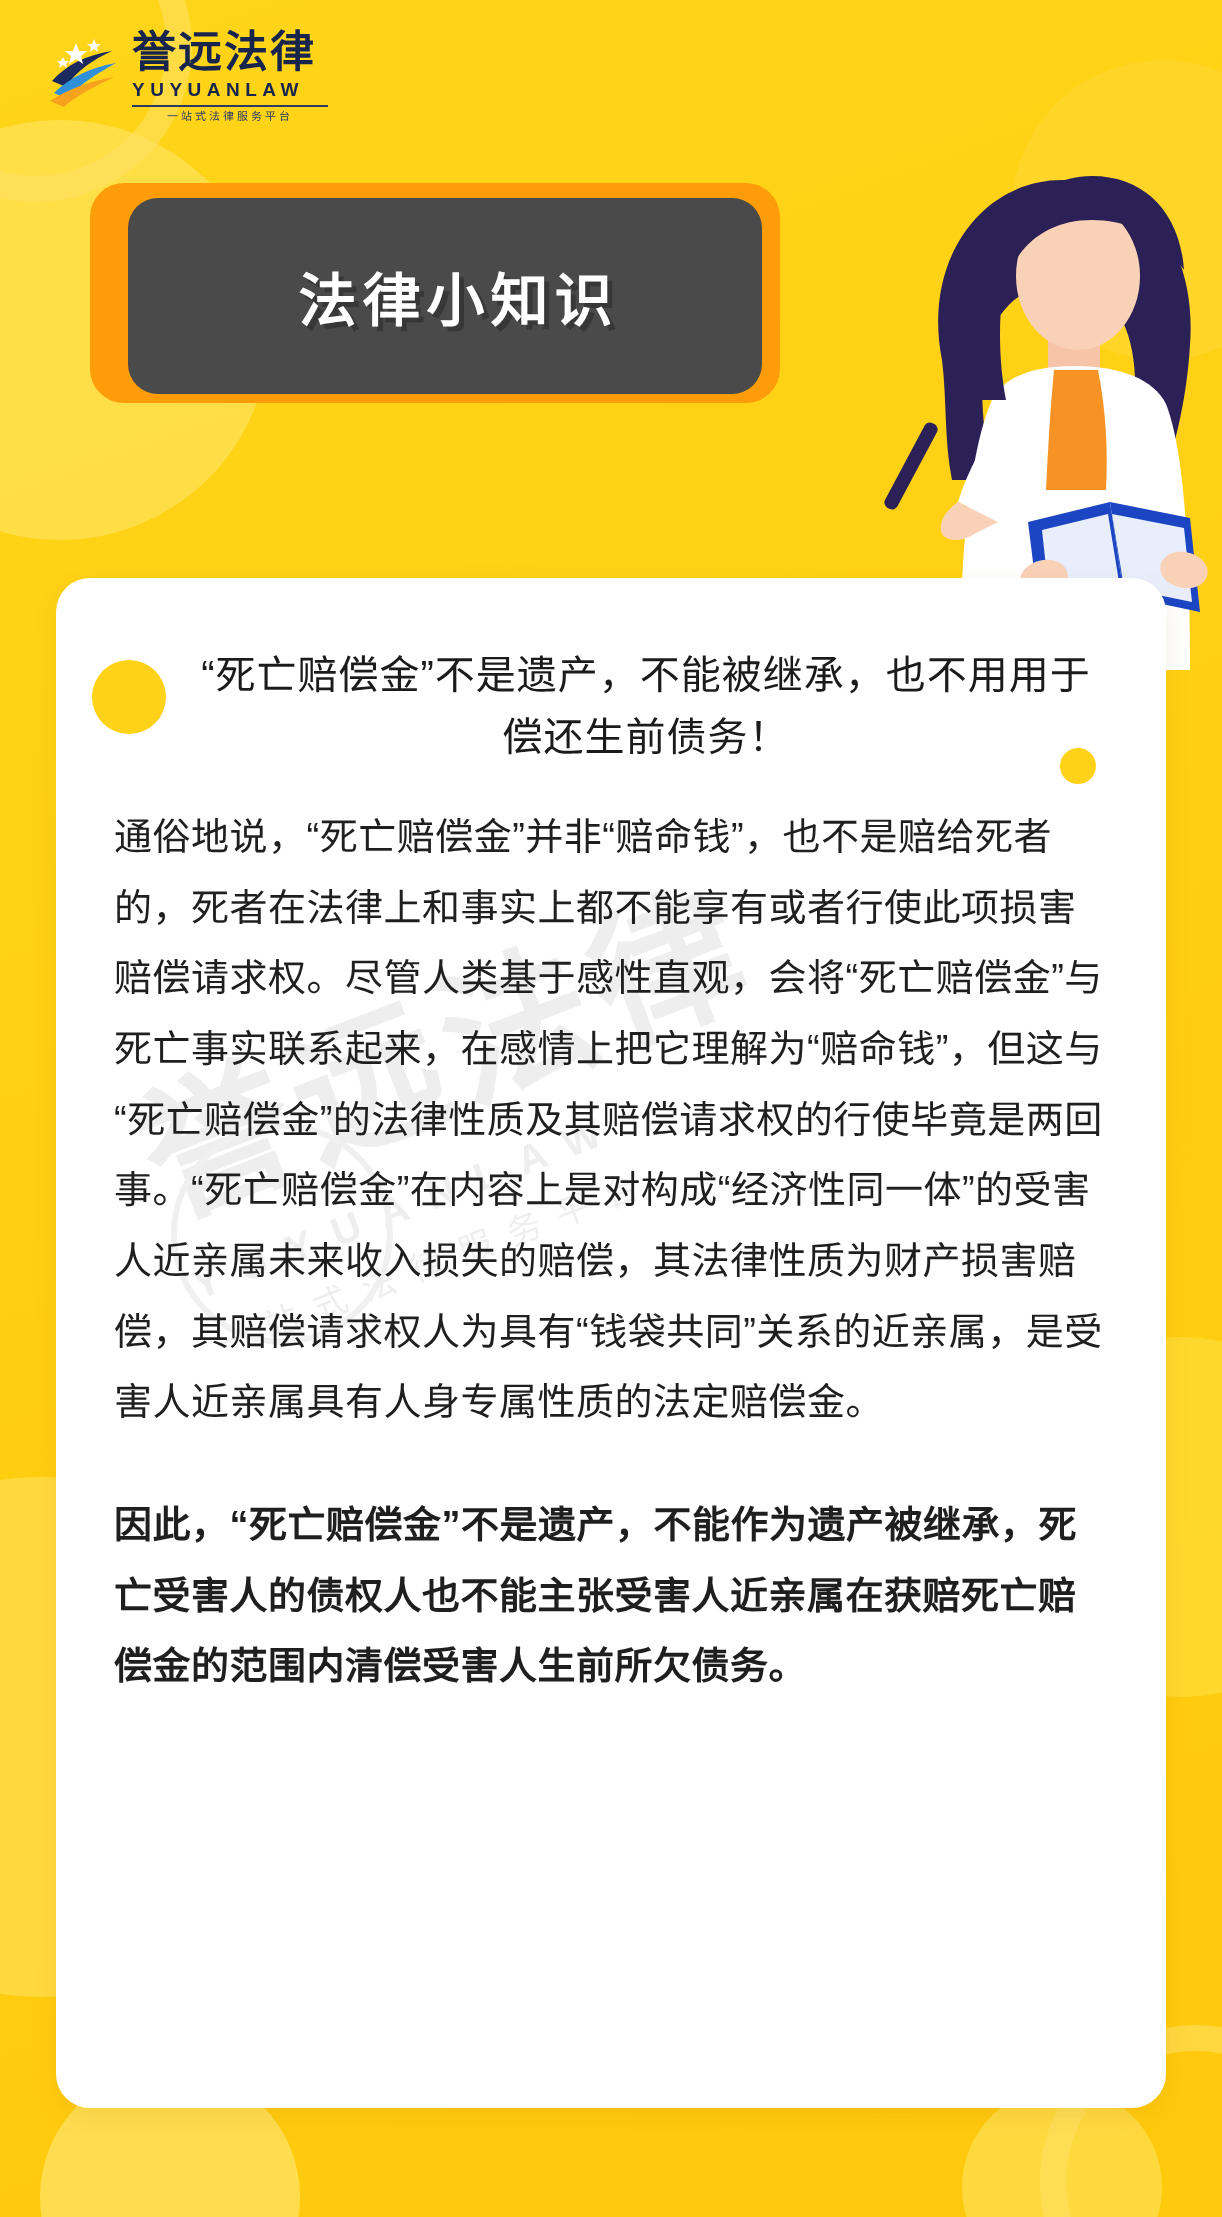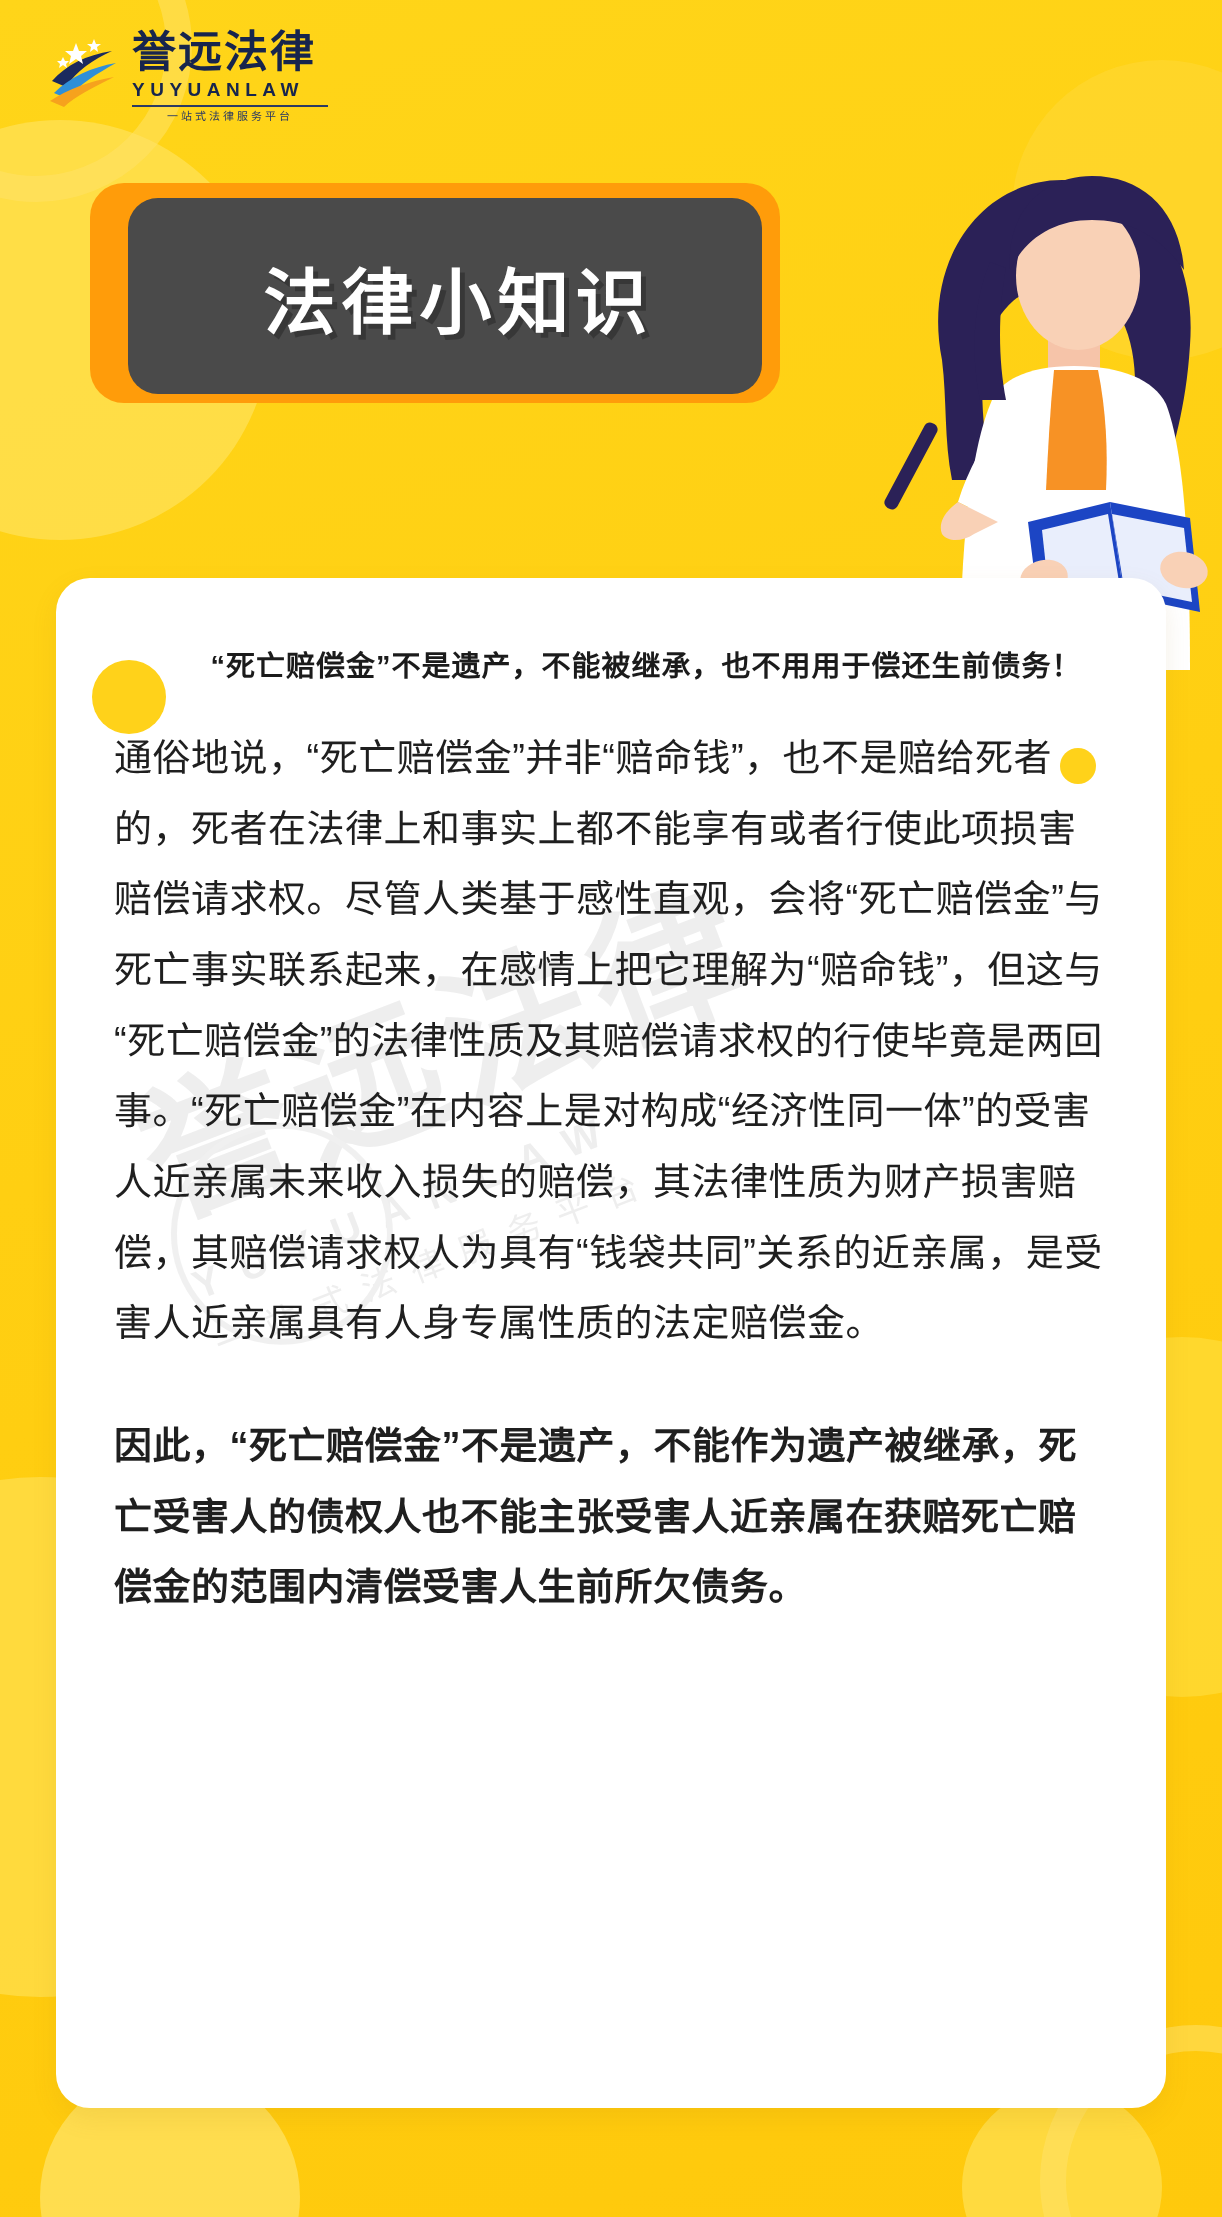"法律小知识" .plaque-title { font-size: 72px -> 58px }
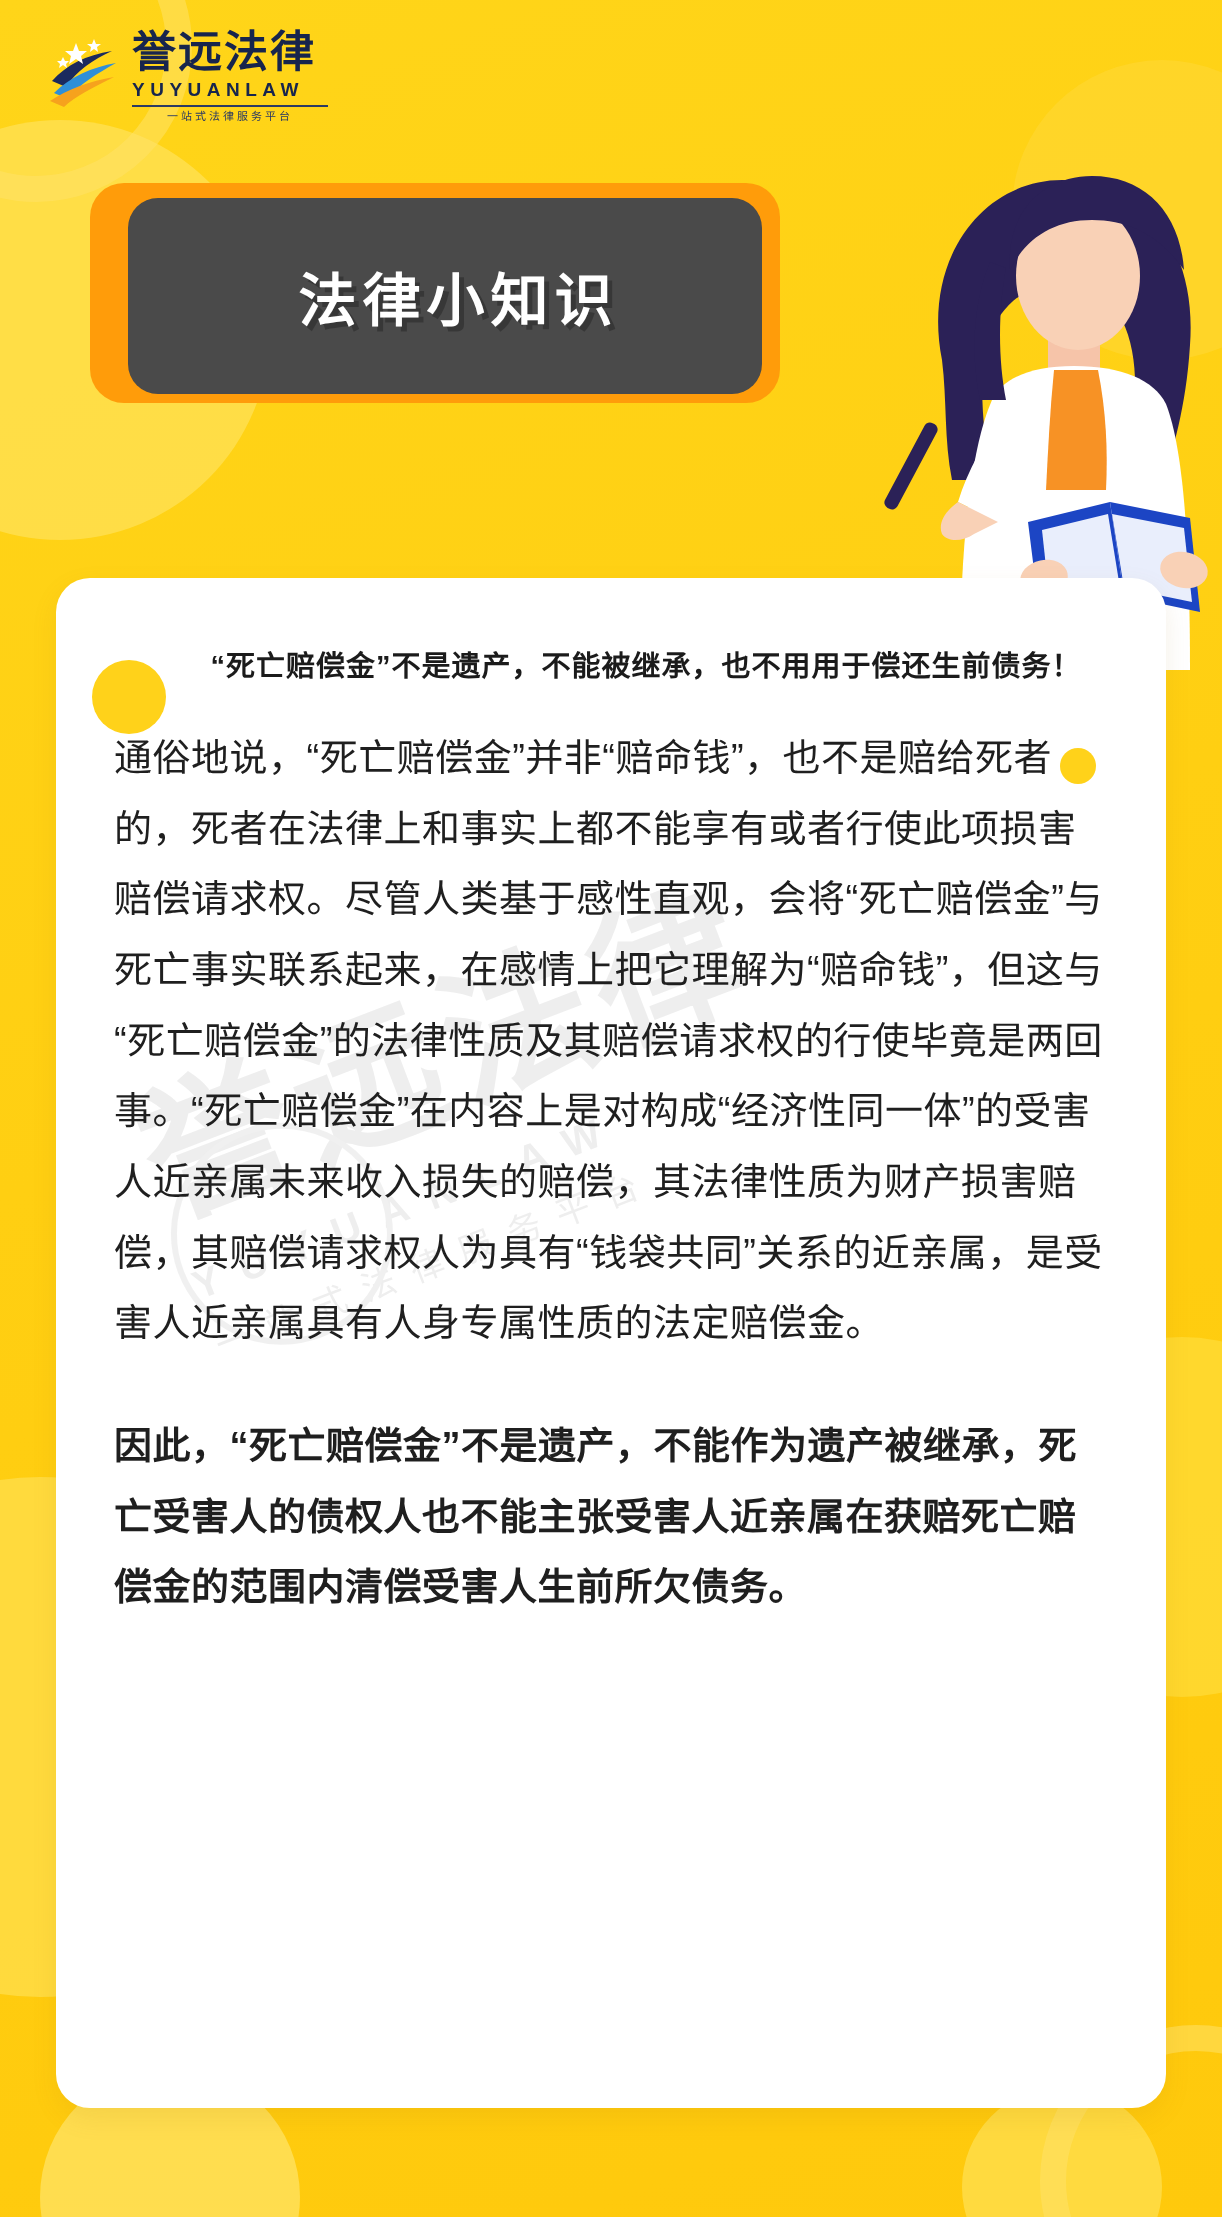"“死亡赔偿金”不是遗产，不能被继承，也不用用于偿还生前债务！" .headline { font-size: 29px -> 40px; font-weight: 700 -> 400 }
